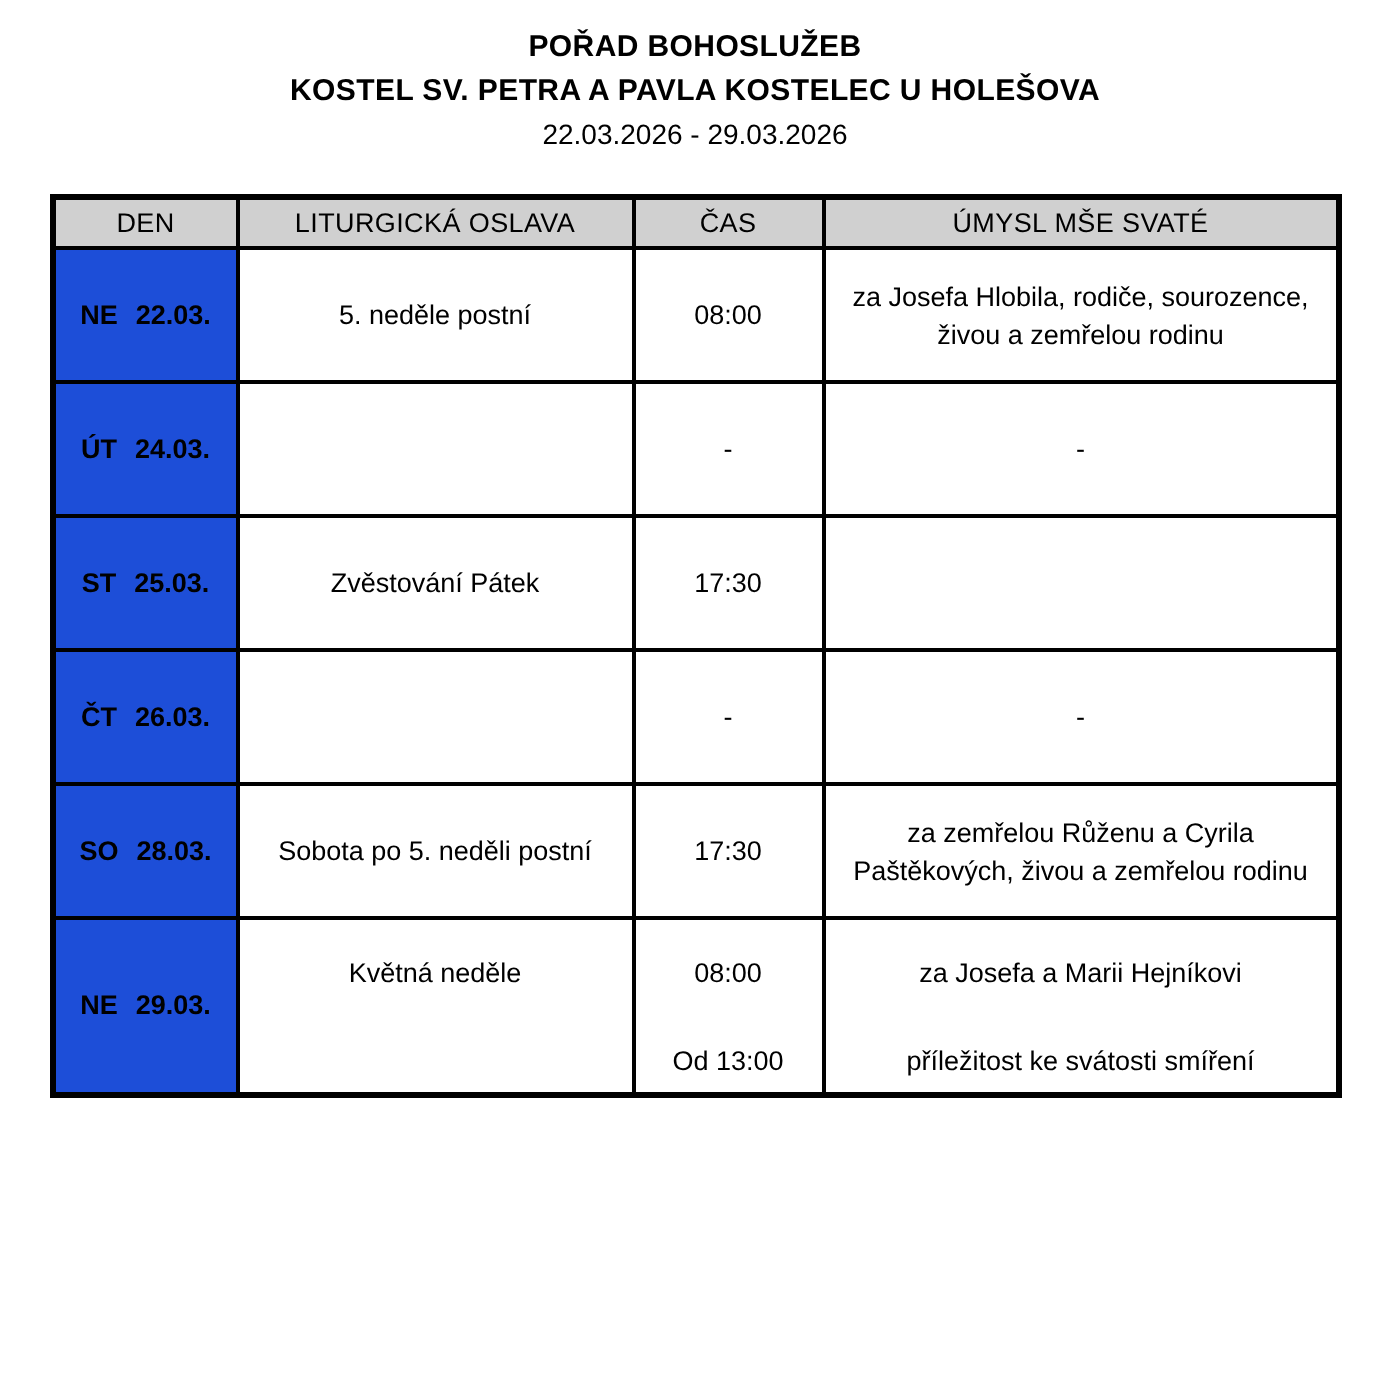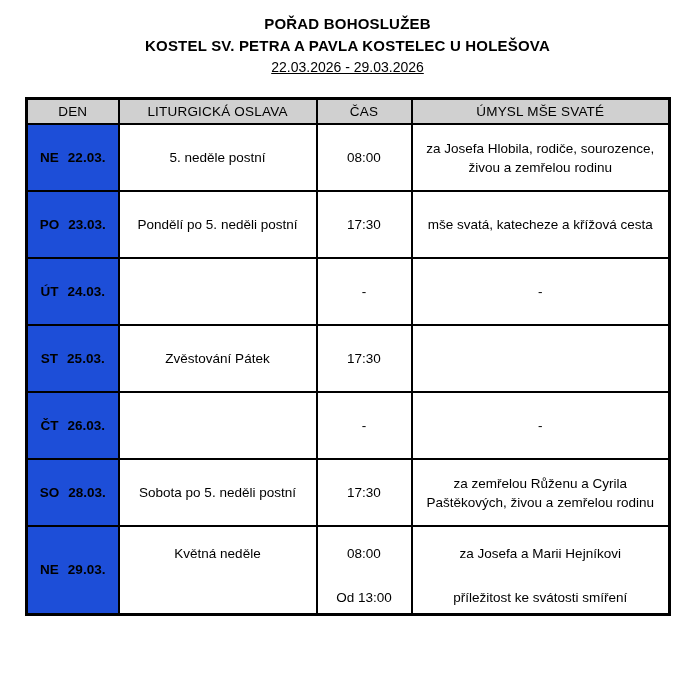"22.03.2026 - 29.03.2026" .doc-daterange { text-decoration: underline -> none }
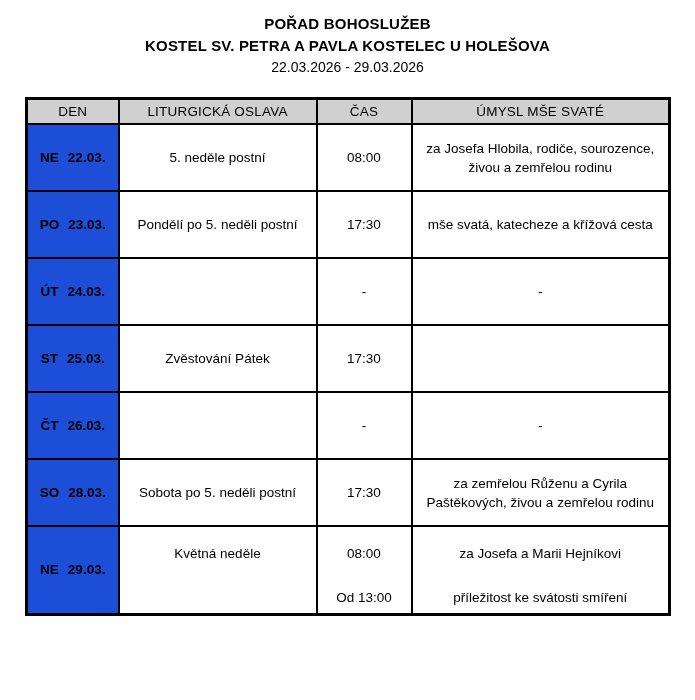"PO 23.03." tr { html: <tr> <td> <span>PO</span><span>23.03.</span> </td> <td> <span>Pondělí po 5. neděli postní</span> </td> <td> <span>17:30</span> <span></span> </td> <td> <span>mše svatá, katecheze a křížová cesta</span> <span></span> </td> </tr> -> none }
